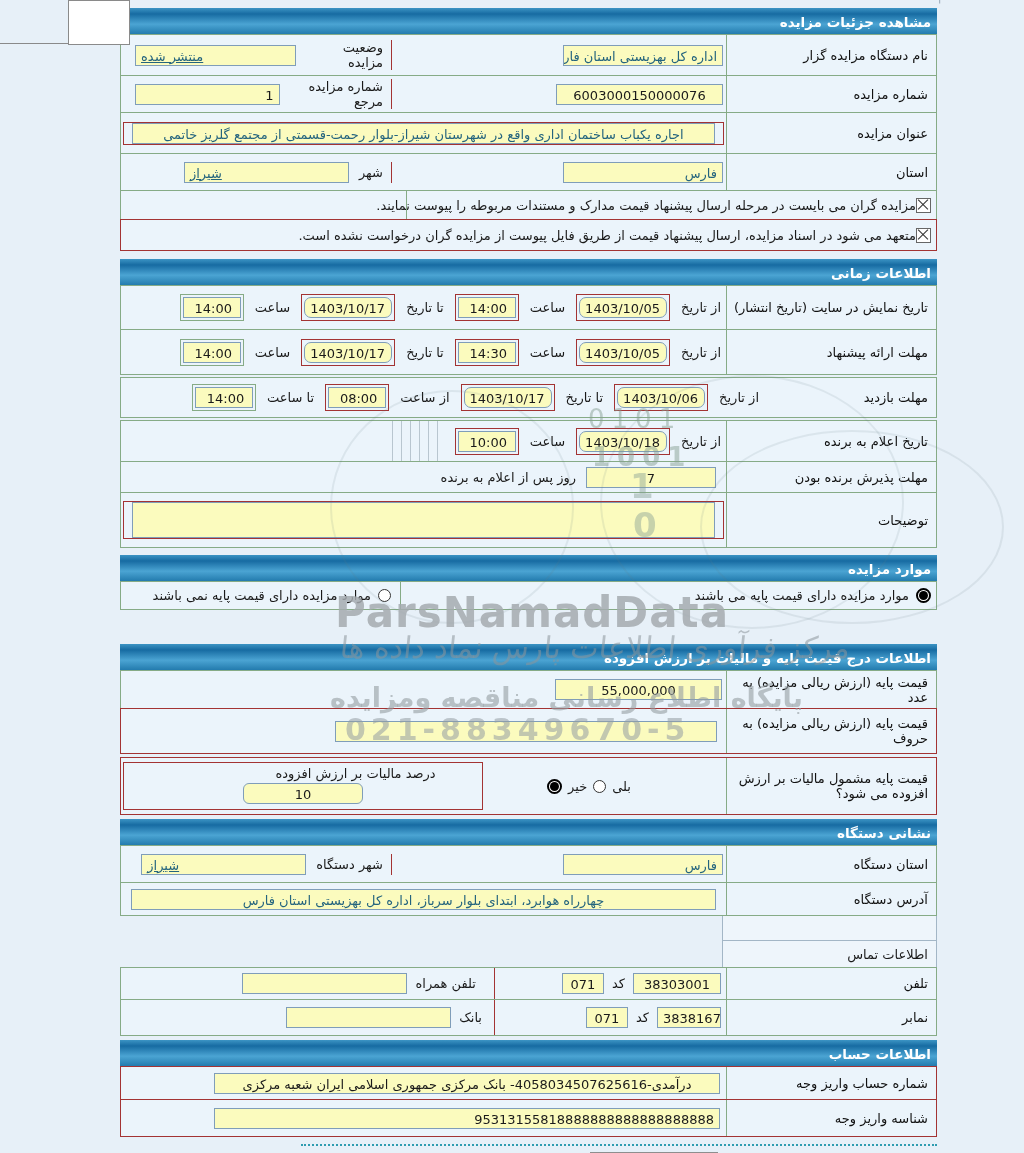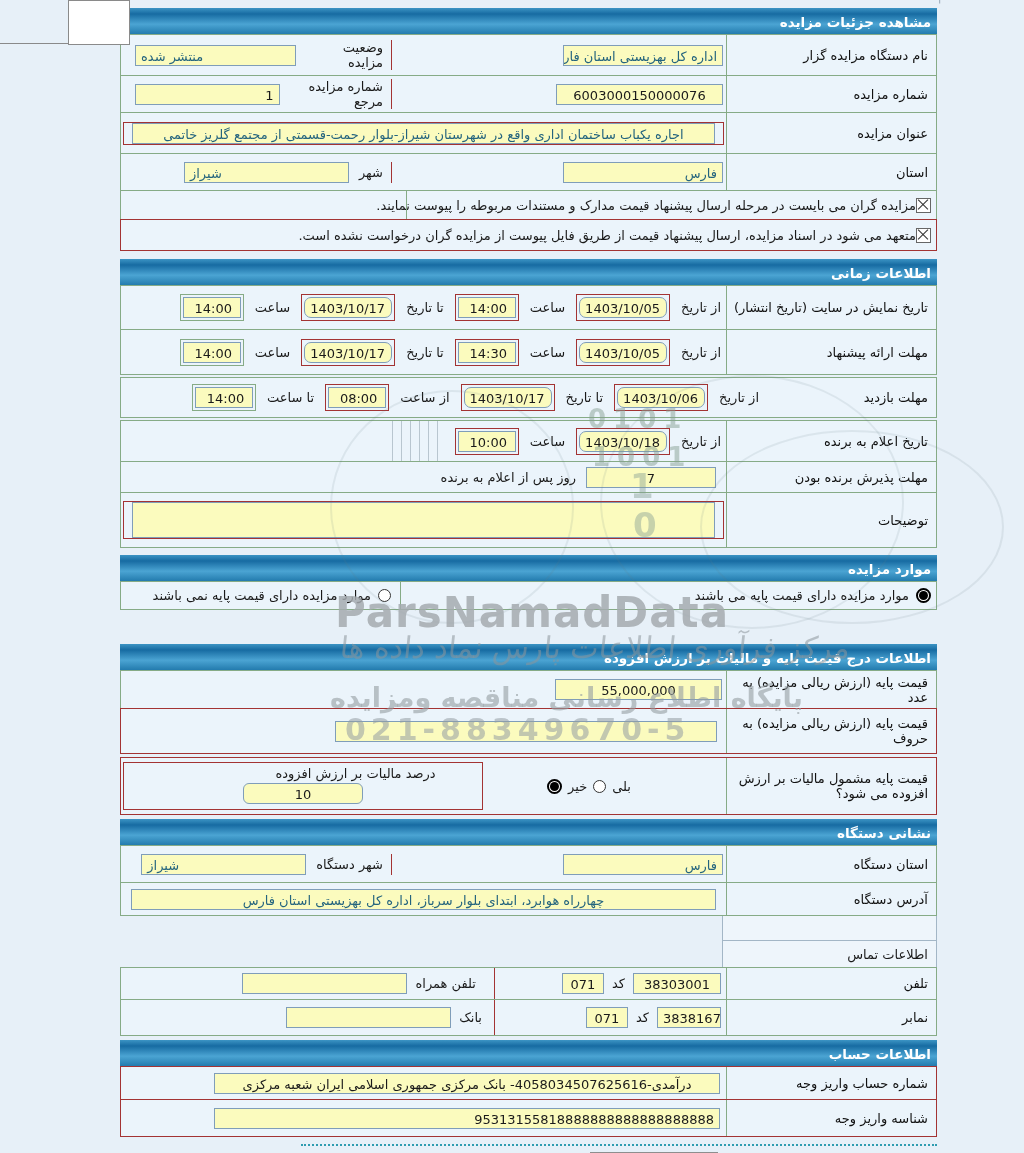"منتشر شده" .tr { text-decoration: none -> underline }
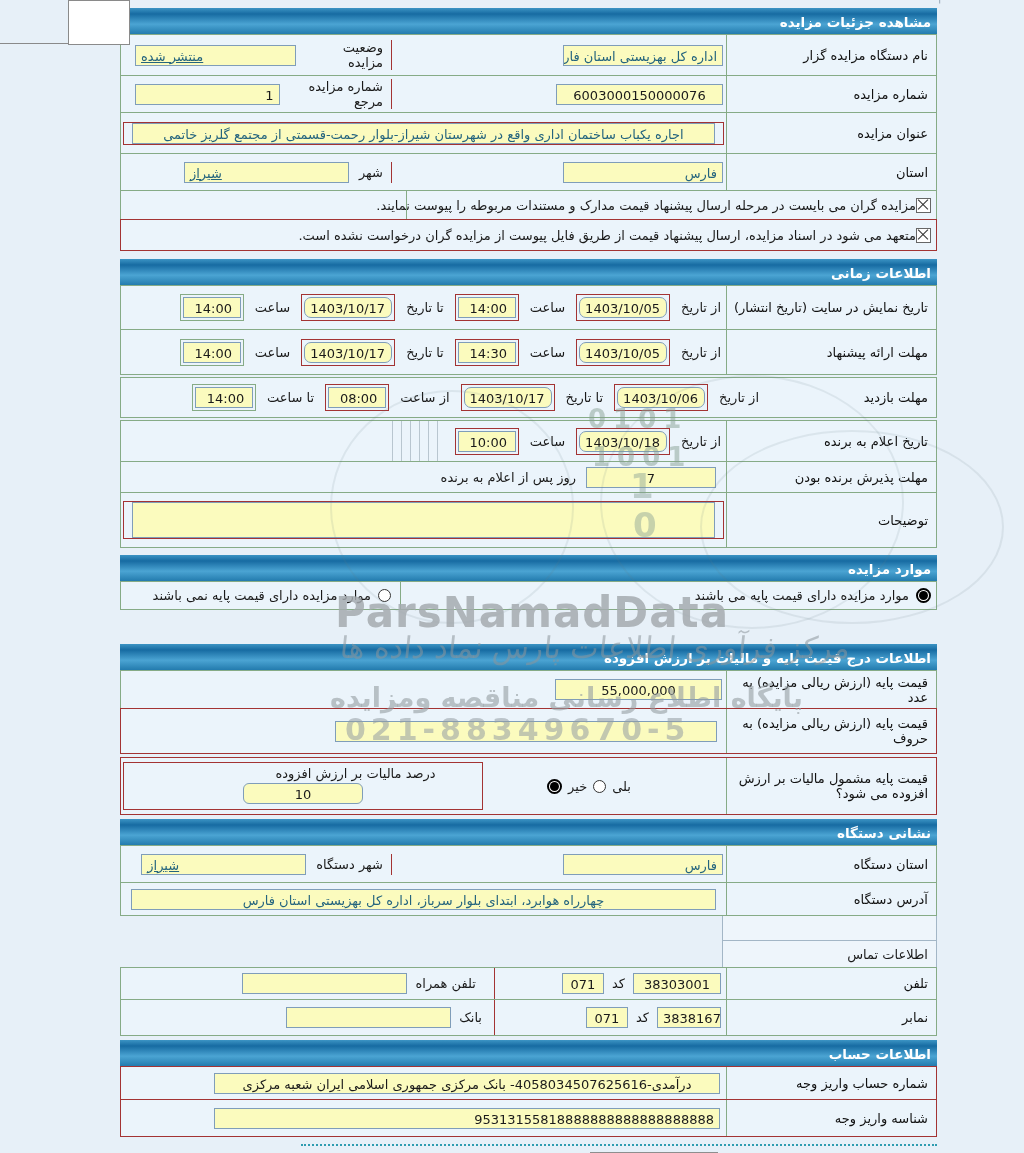"0101" .wm-d1 { font-weight: bold -> normal }
